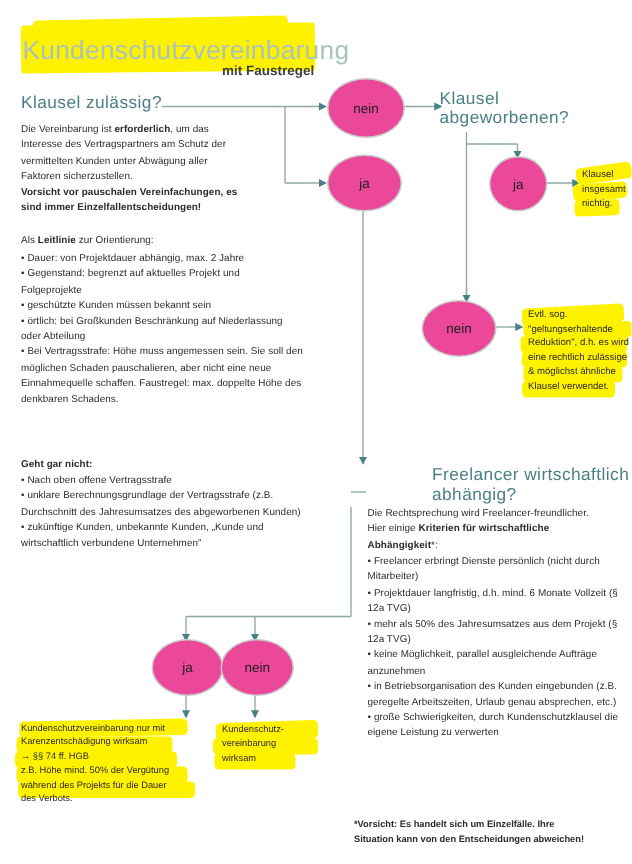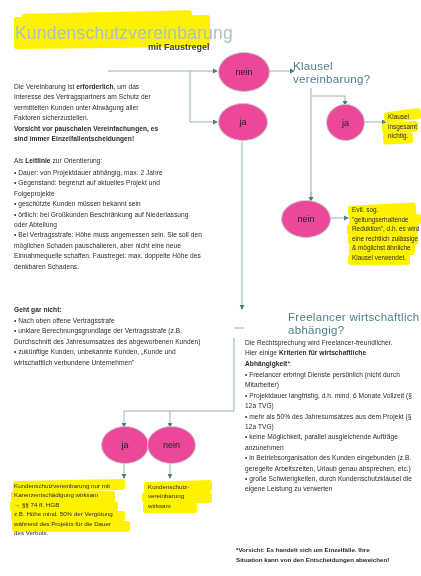"Klausel zulässig?" div.abs { html: none -> <div>Klausel zulässig?</div> }
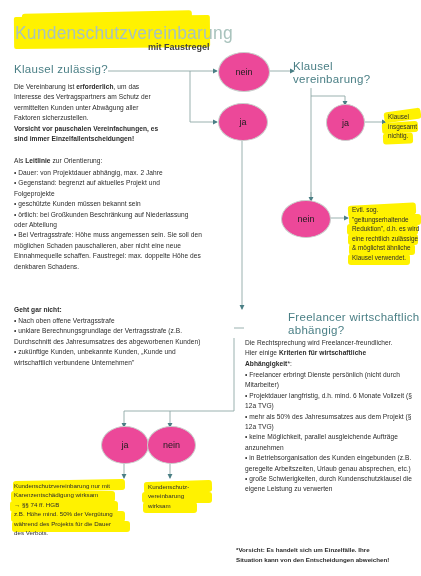"vereinbarung?" div { text: vereinbarung -> abgeworbenen }
